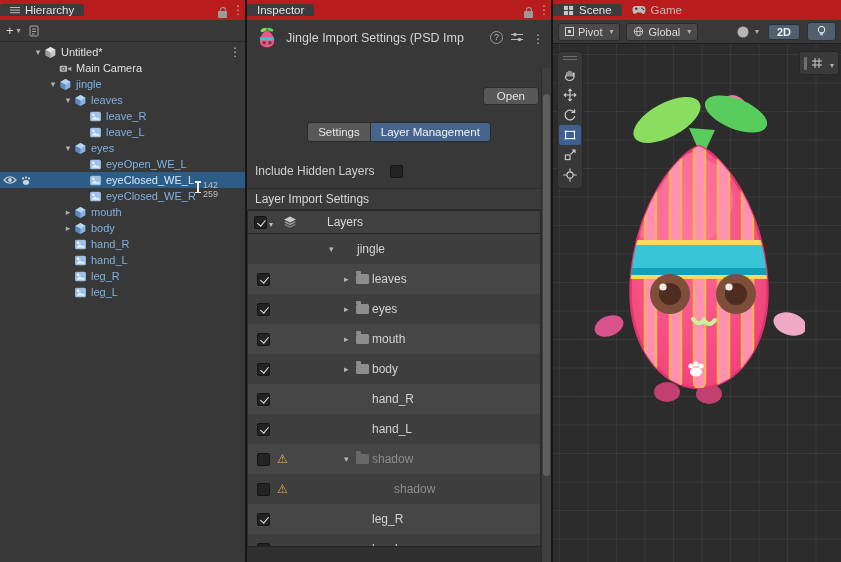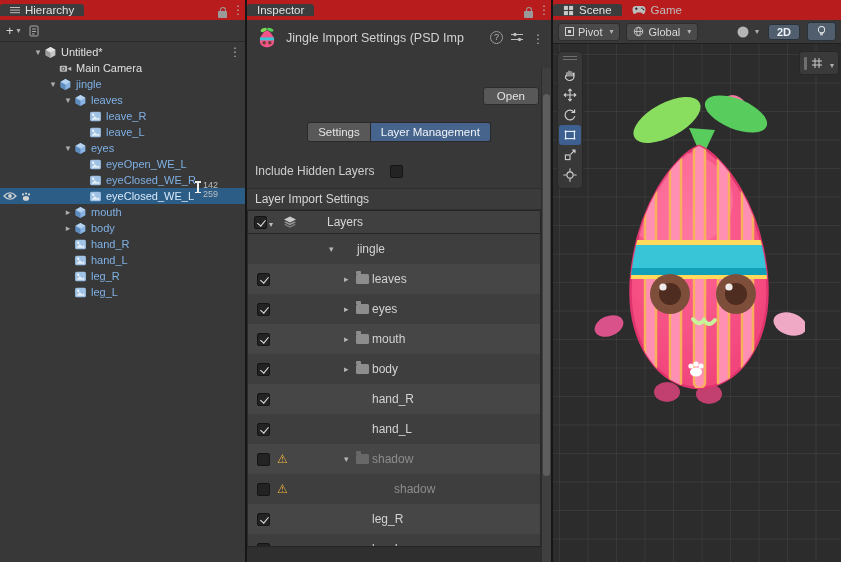"eyeClosed_WE_R" div.trow { order: before "eyeClosed_WE_L" -> after "eyeClosed_WE_L" }
